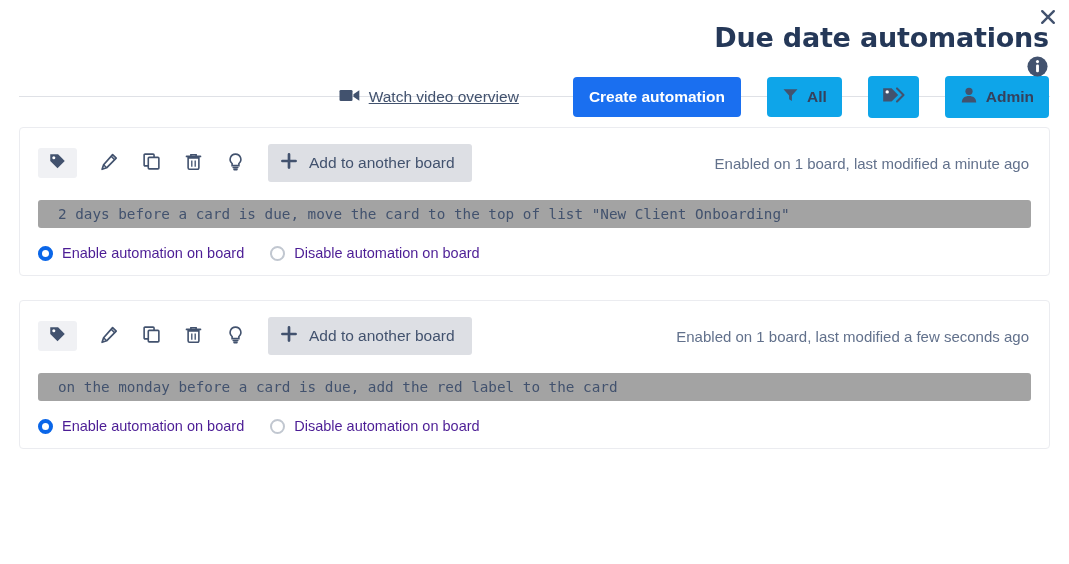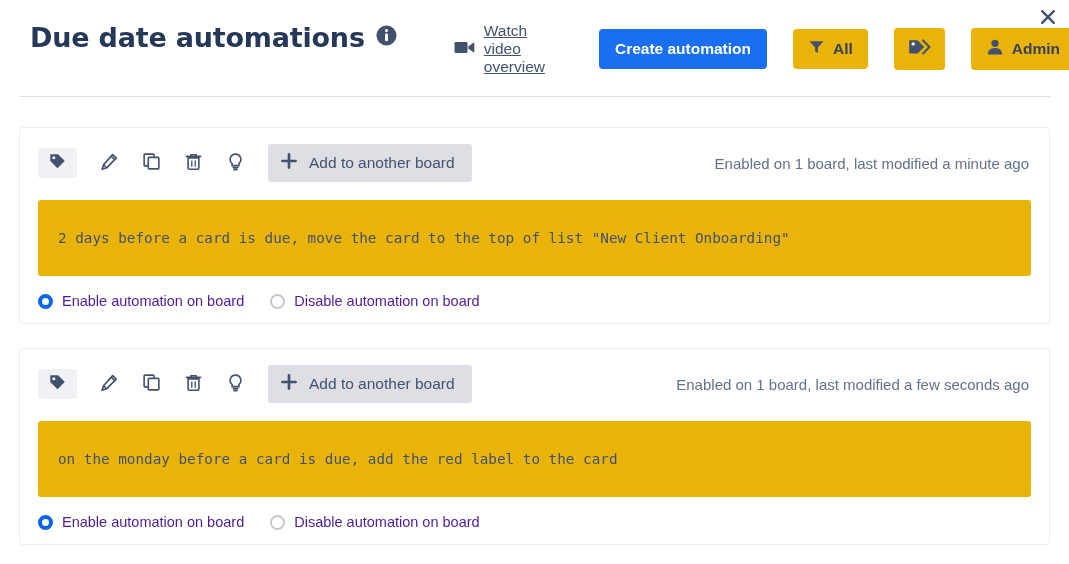"Due date automations" .header { align-items: flex-start -> flex-end; flex-direction: none -> column; padding: 22px 20px 0 30px -> 22px 20px 0 18px }
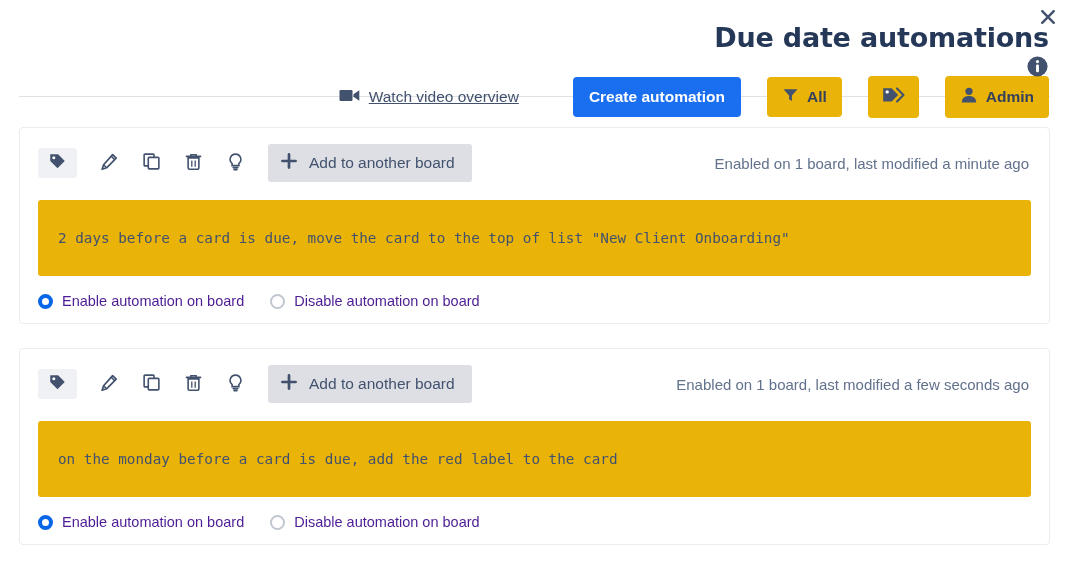"All" .btn-grey { background: #eab308 -> #0ea5e9 }
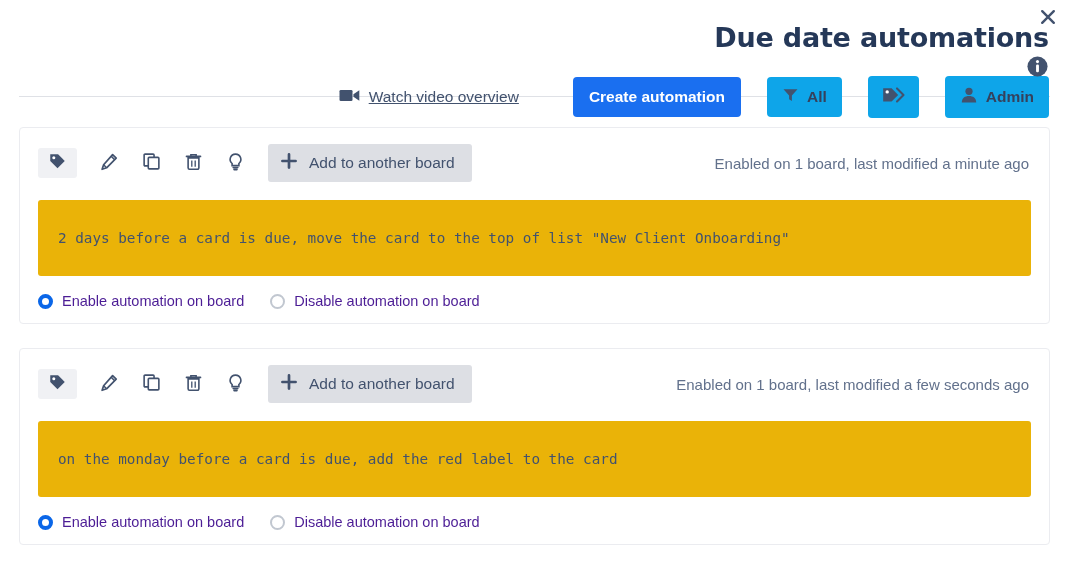"2 days before a card" .rule-box { background: #eab308 -> #a3a3a3; padding: 30px 20px -> 6px 20px }
